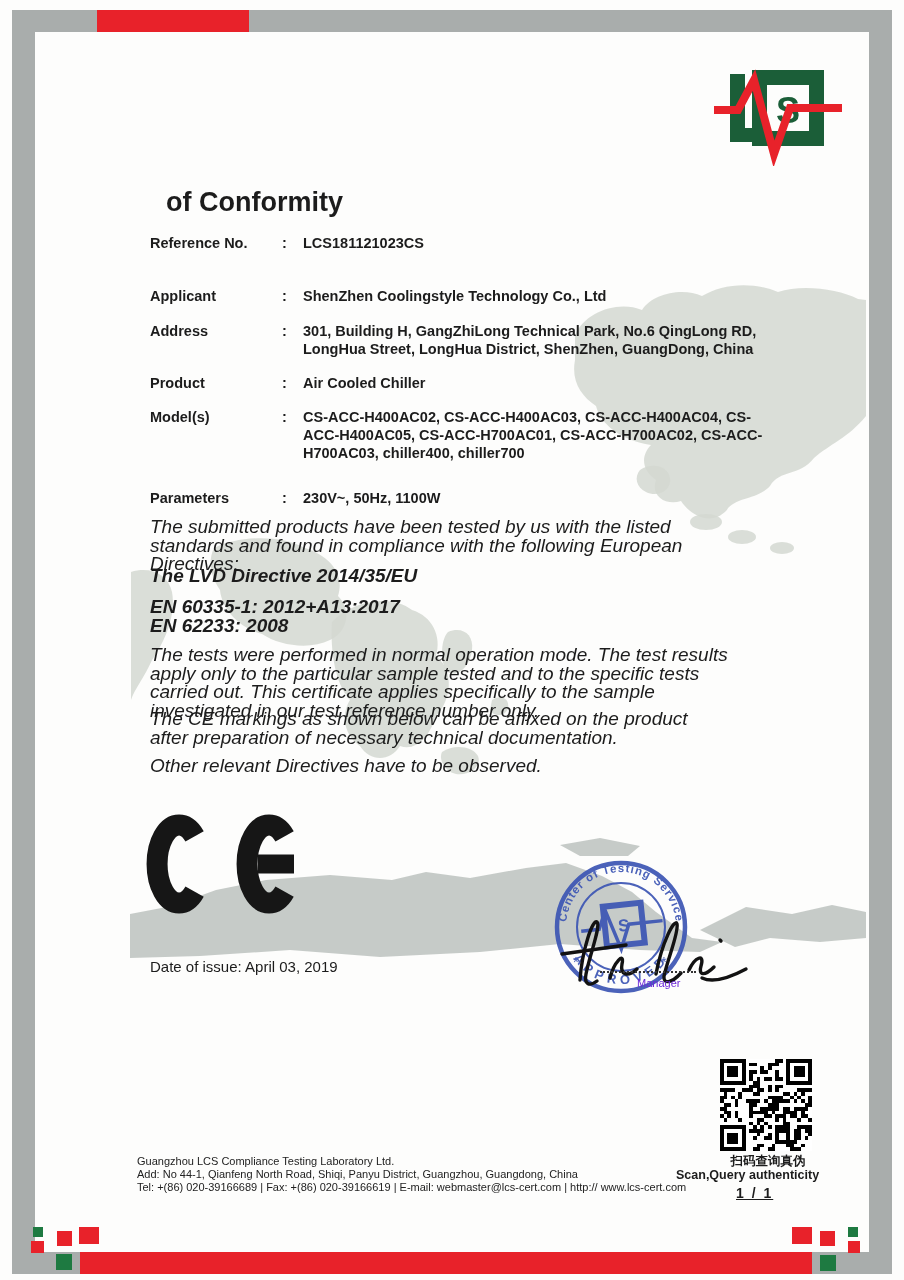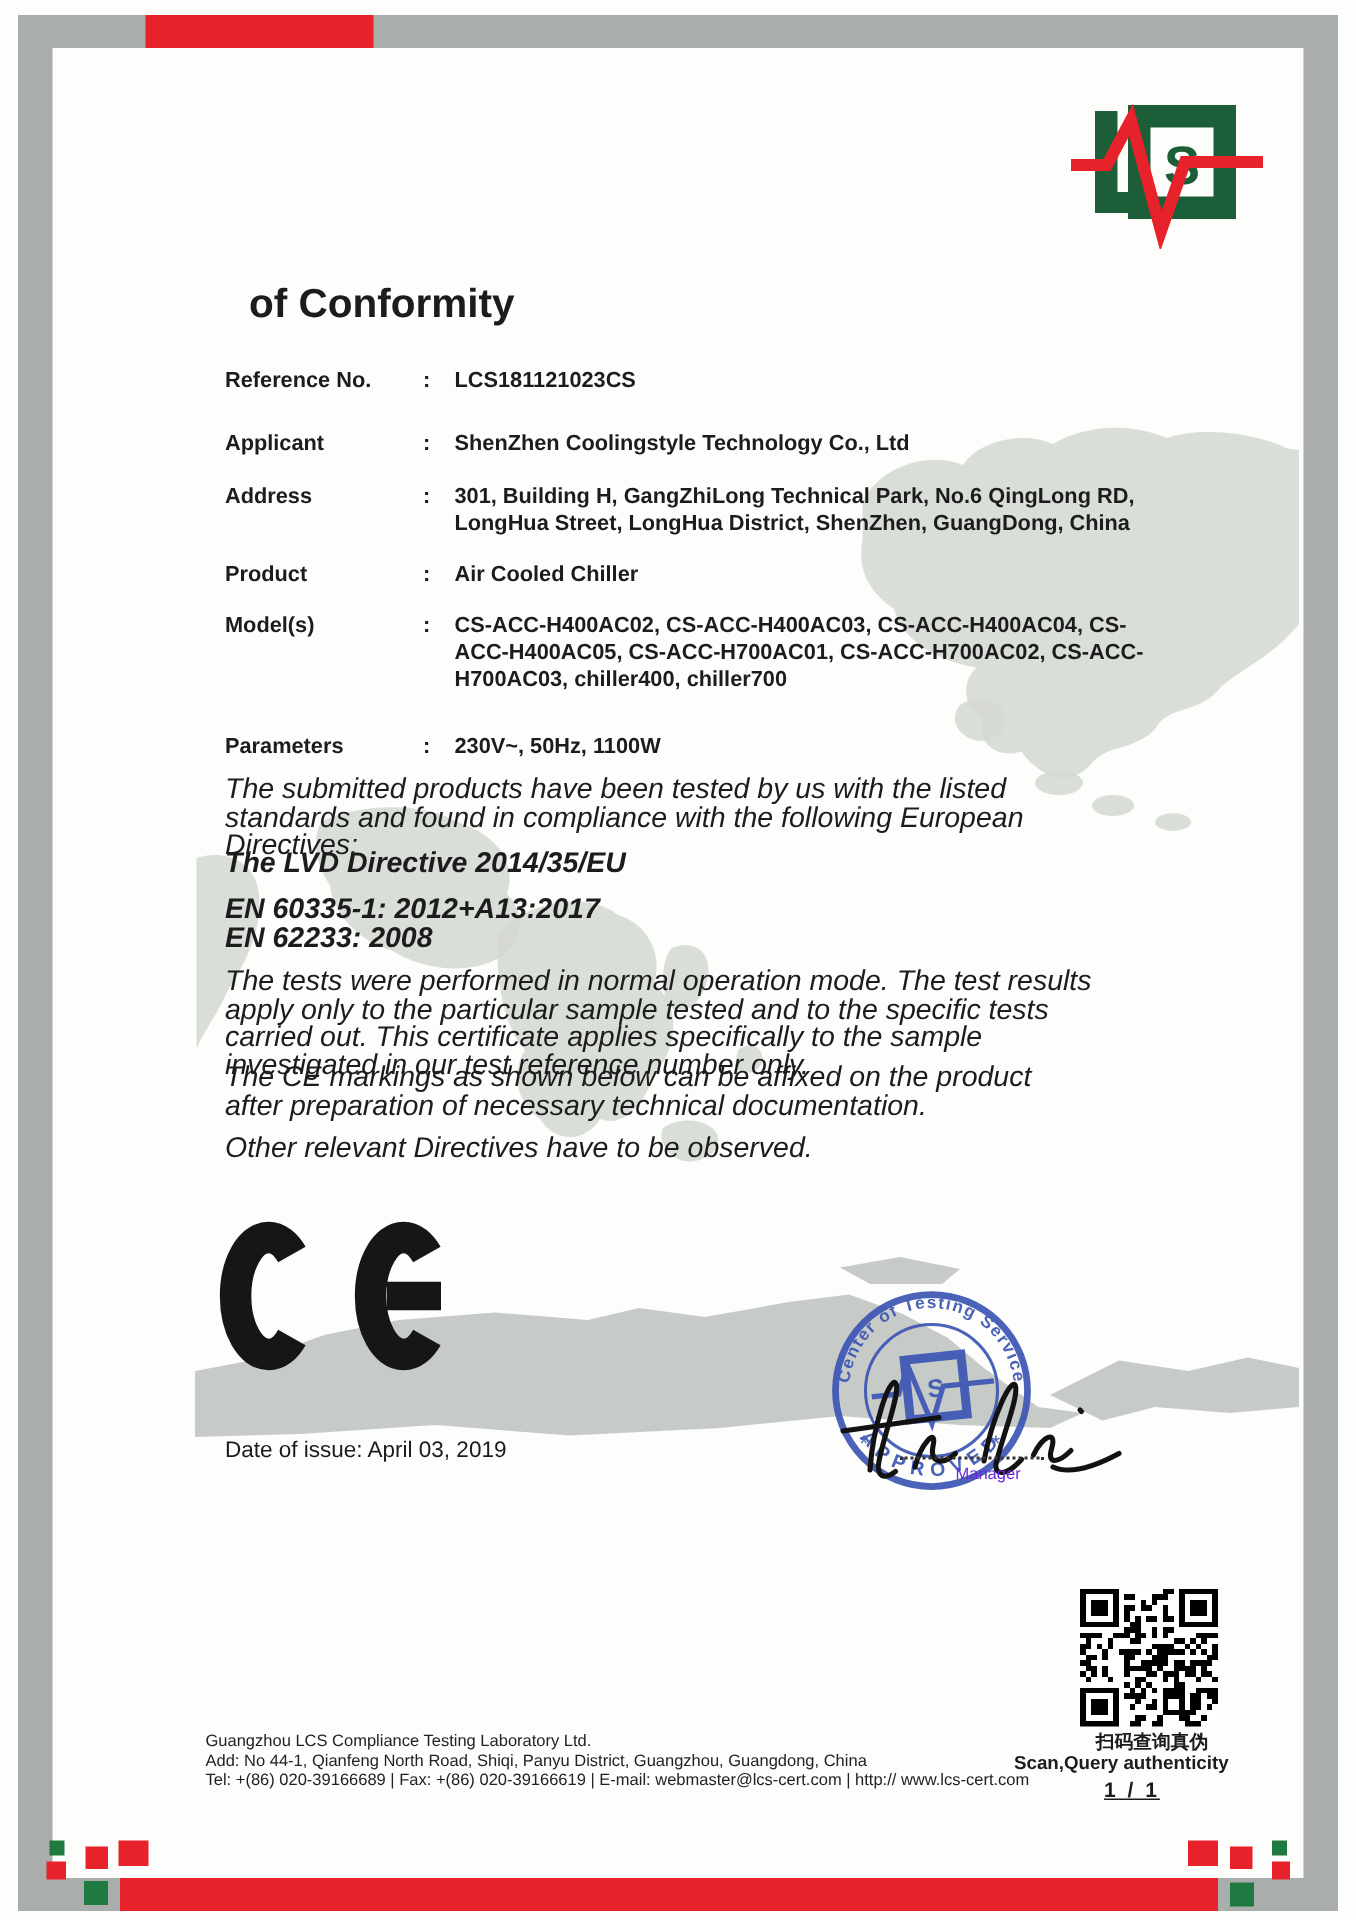"Reference No. : LCS181121023CS" div.abs { top: 245px -> 234px }
